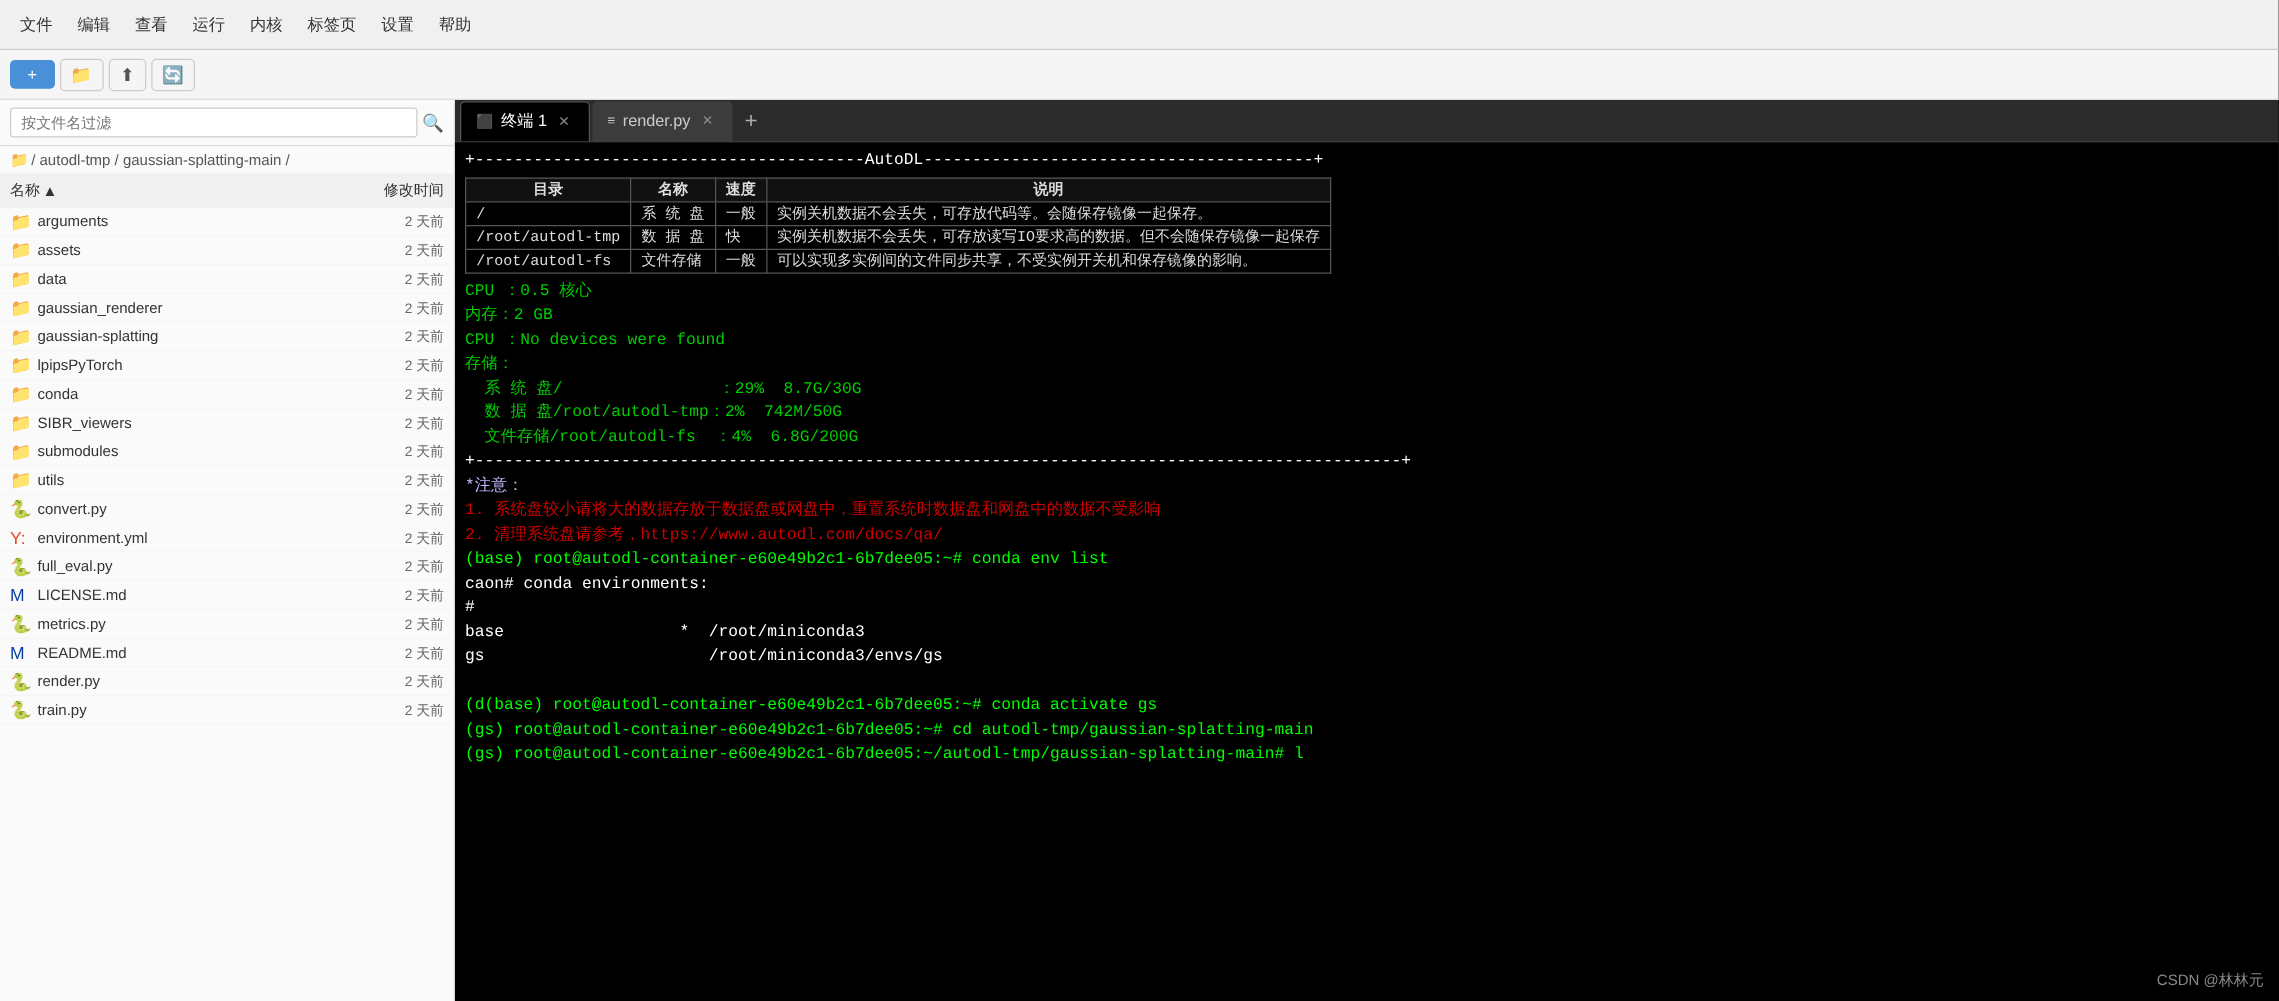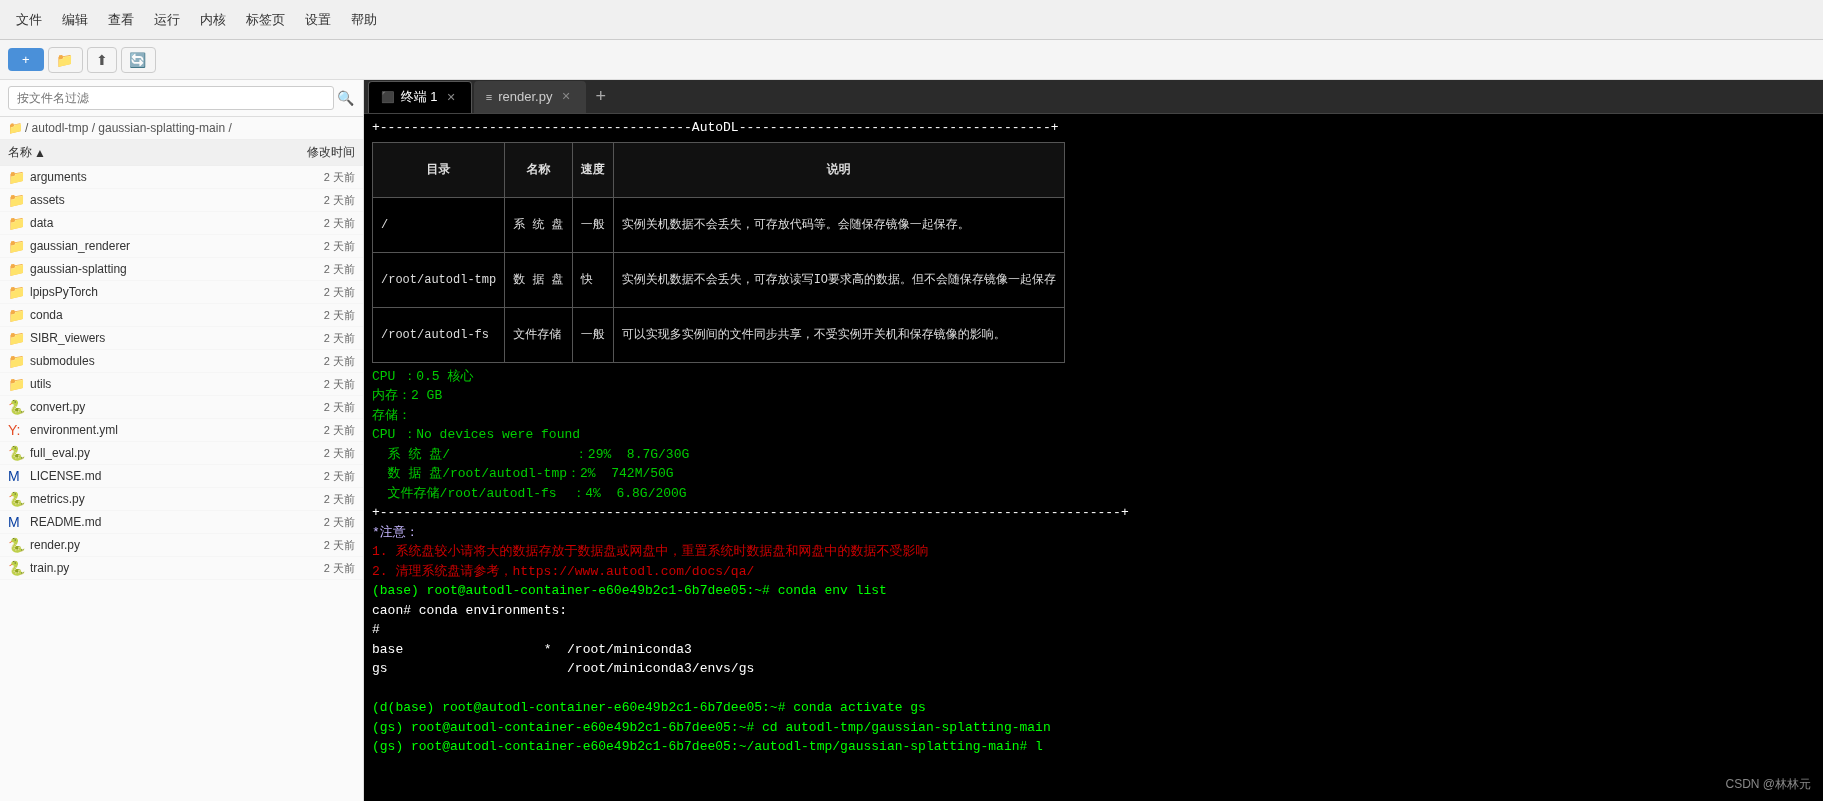"目录" .autodl-table td, .autodl-table th { padding: 18px 8px -> 0 8px }
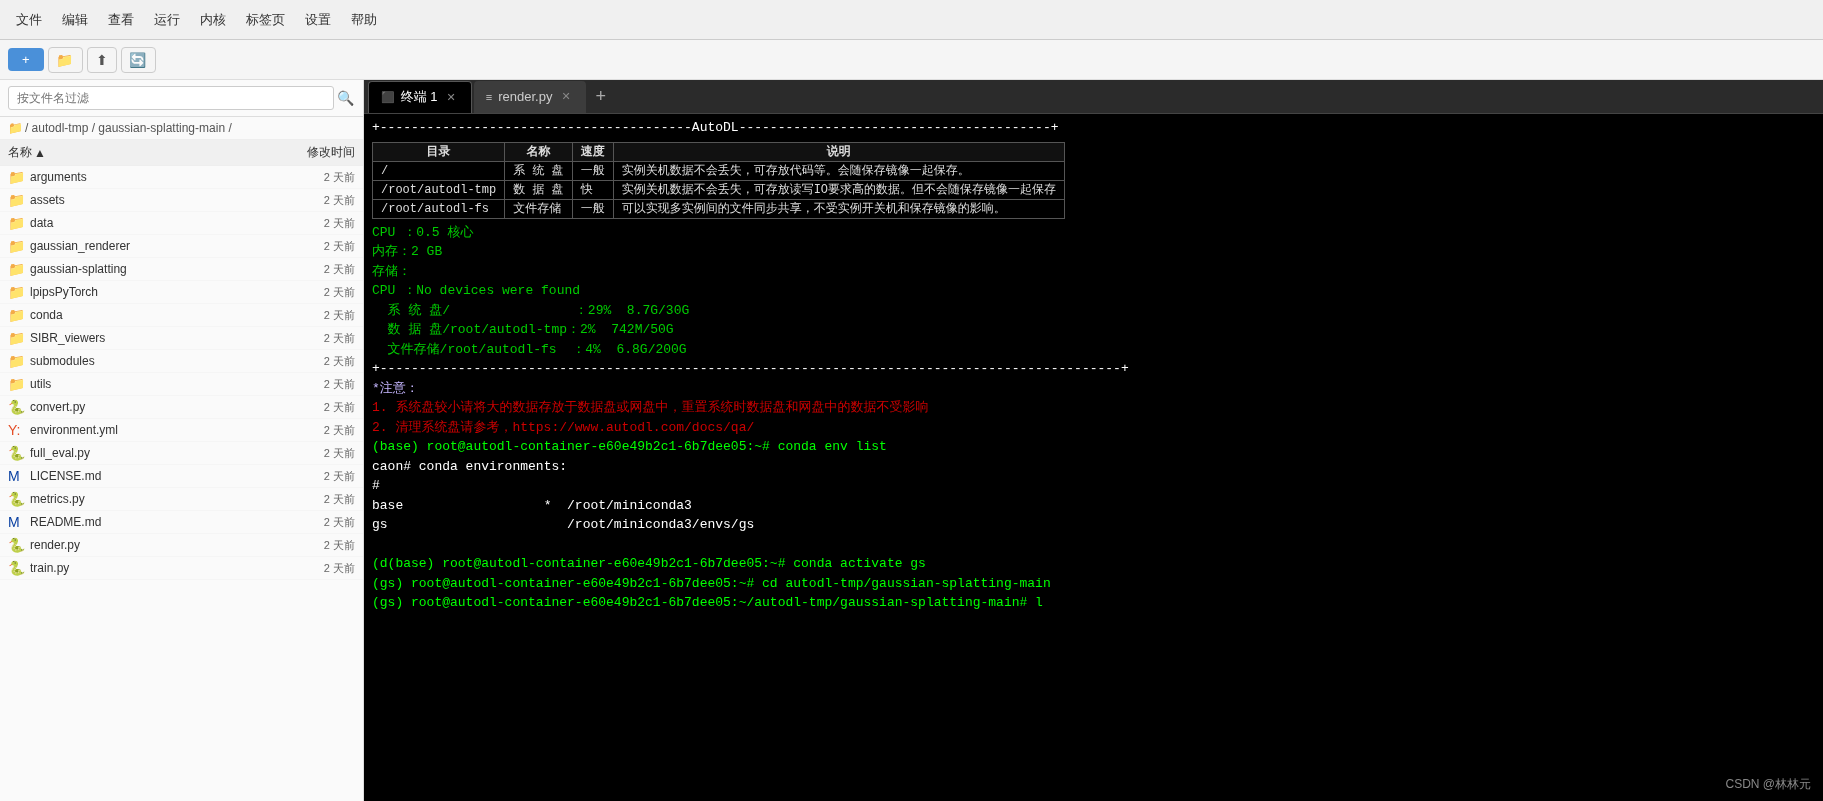"存储：" div.term-line { order: before "CPU ：No devices were found" -> after "CPU ：No devices were found" }
